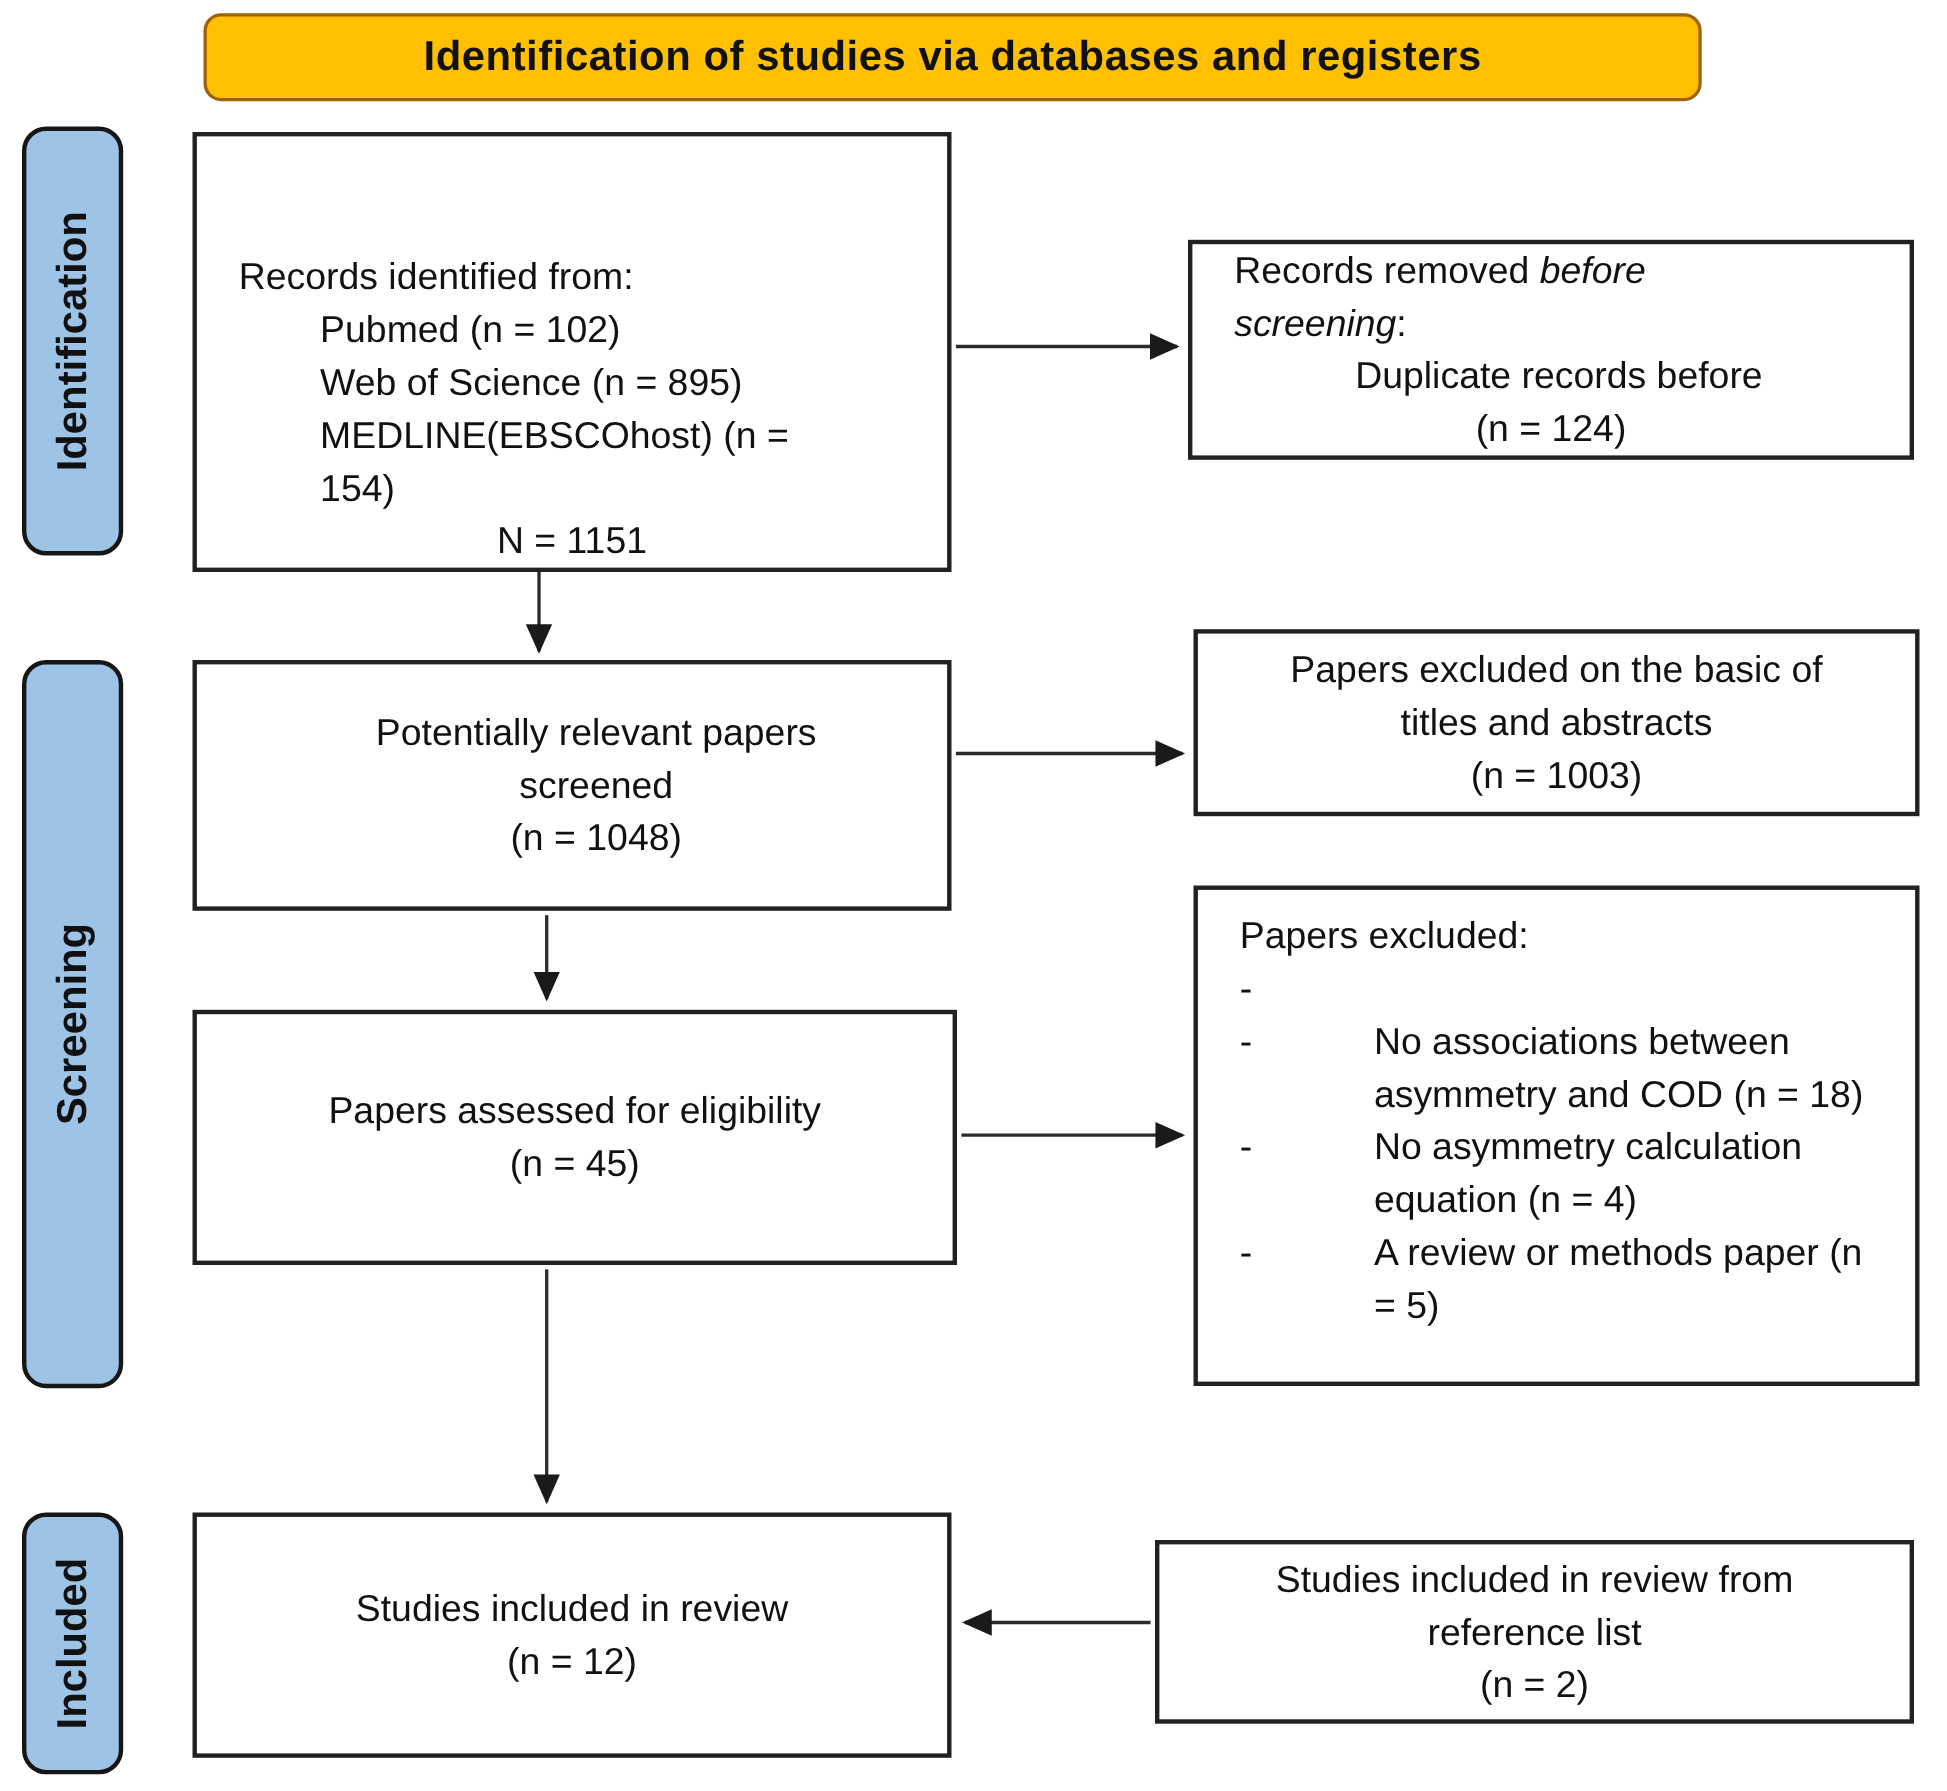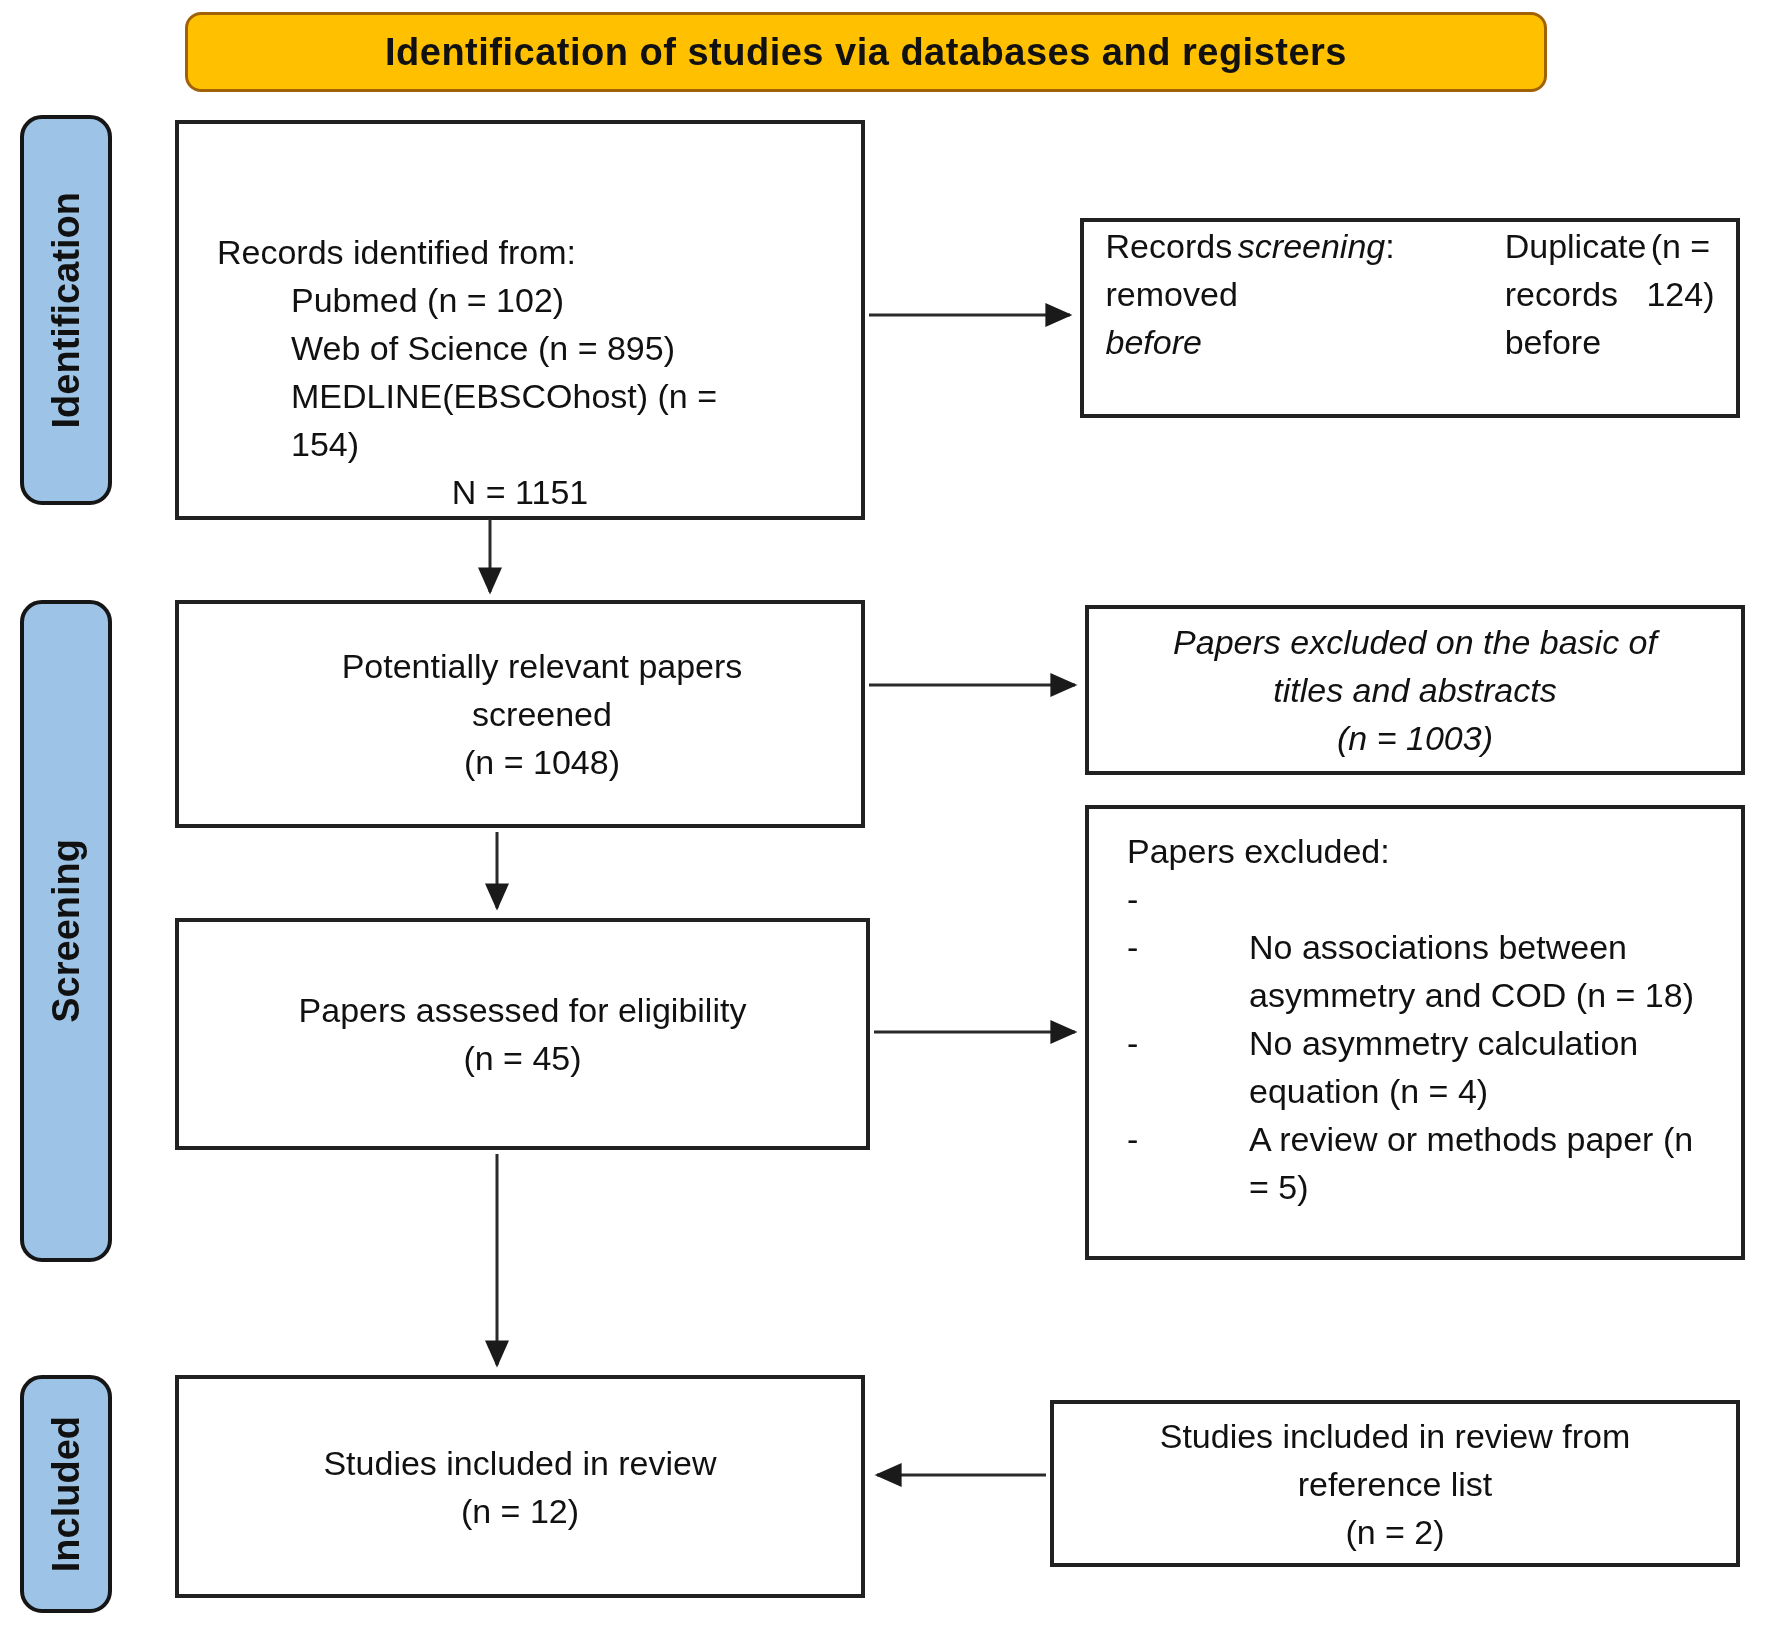"Records removed before" .box-removed { flex-direction: none -> column }
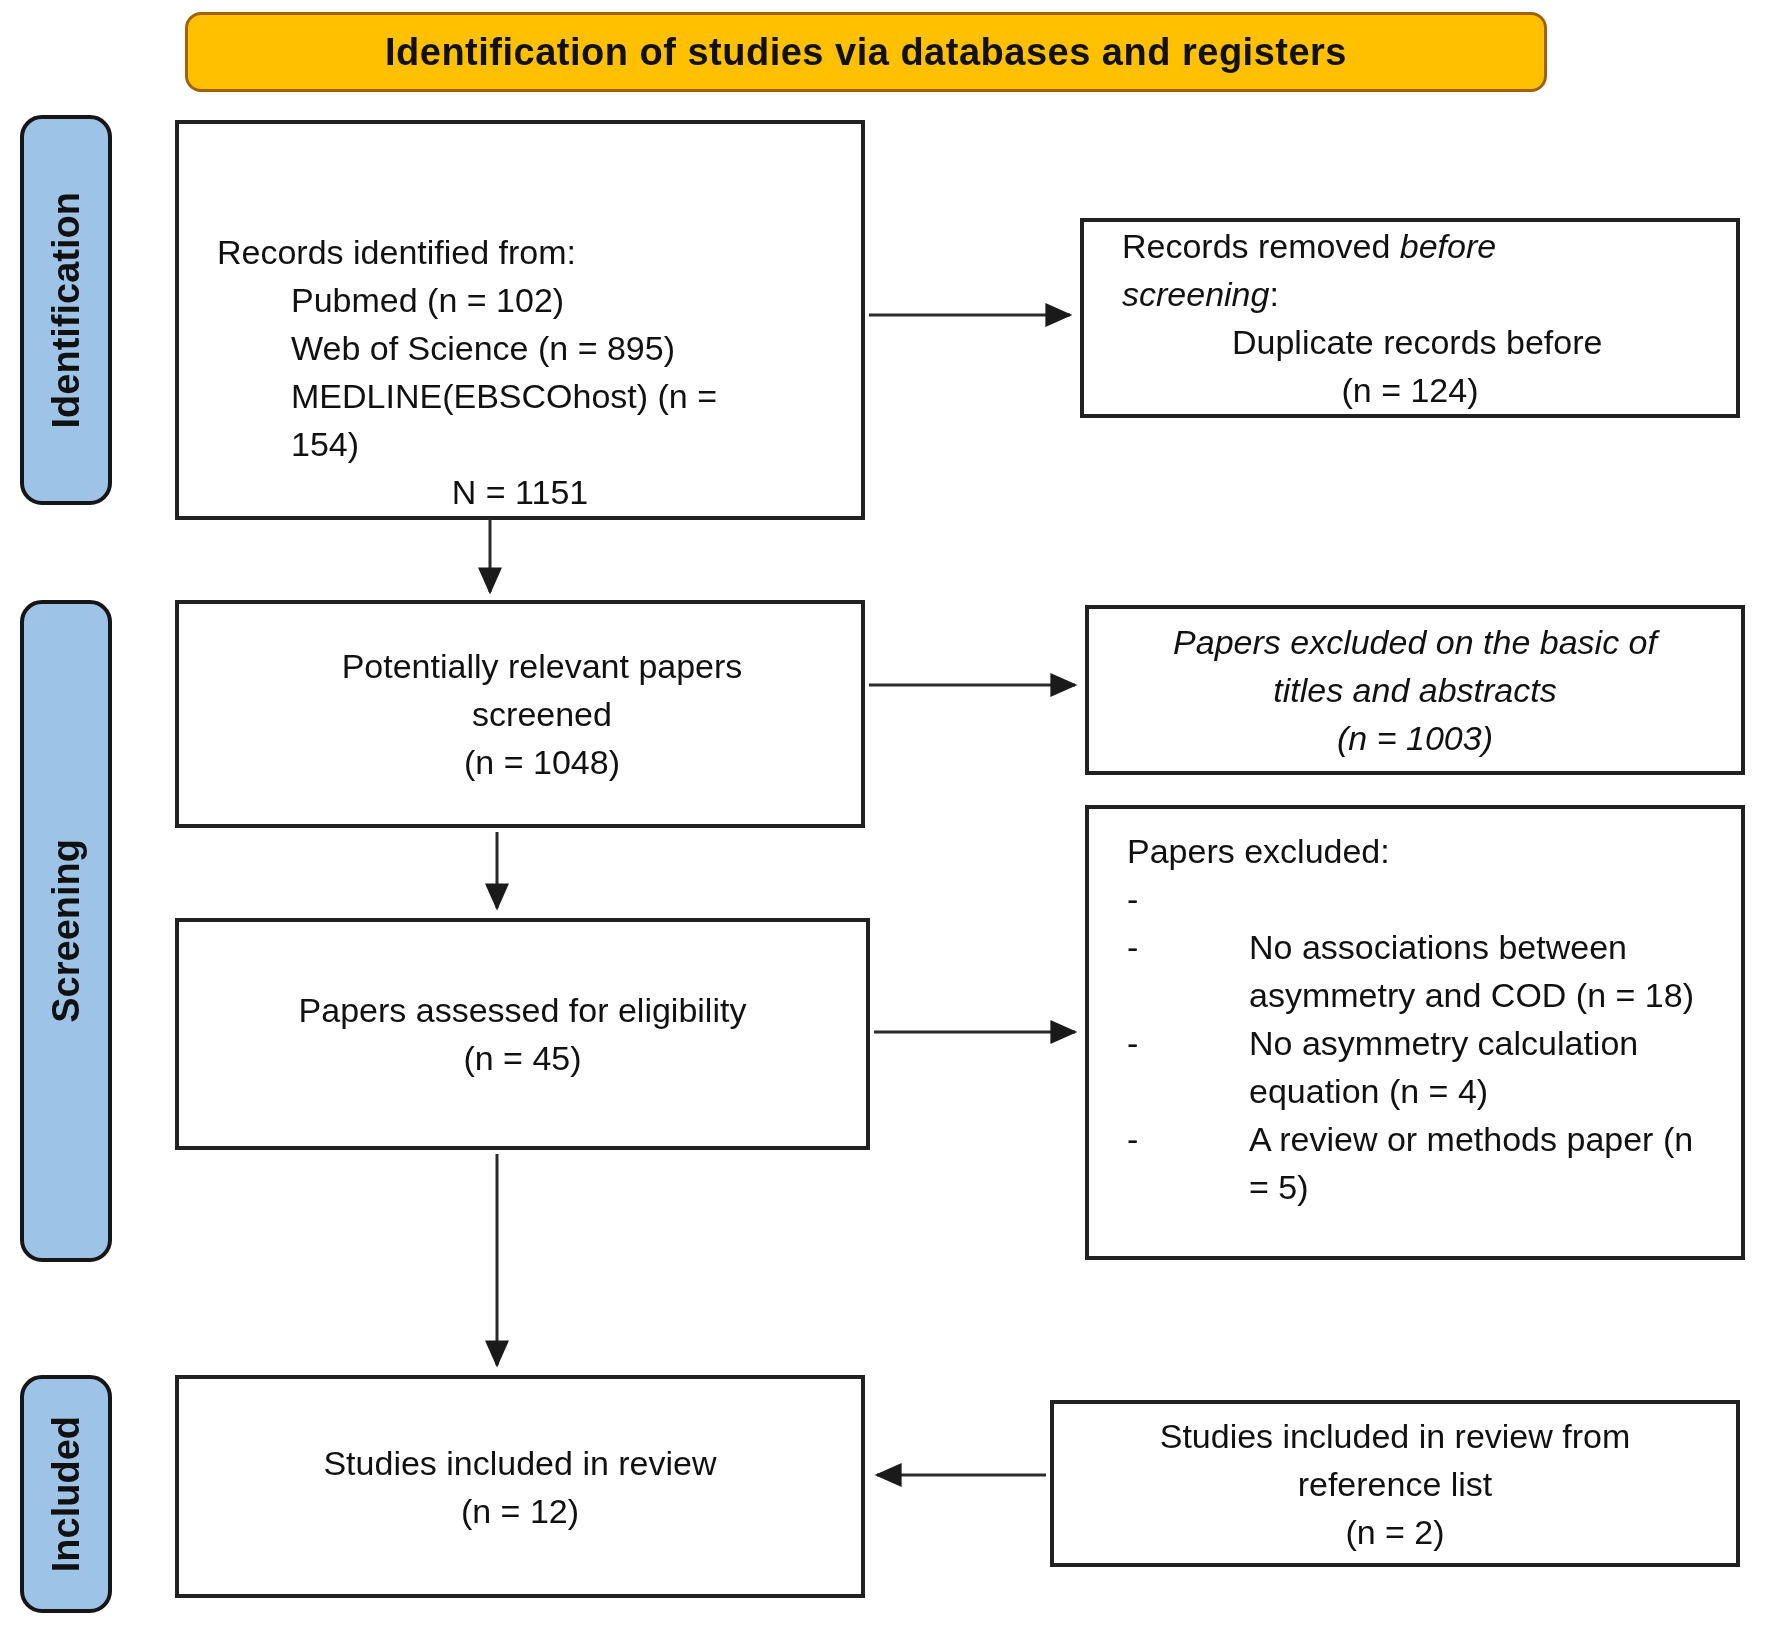"Papers excluded on the basic" .box-excl-ta { font-style: italic -> none; top: 605px -> 572px }
